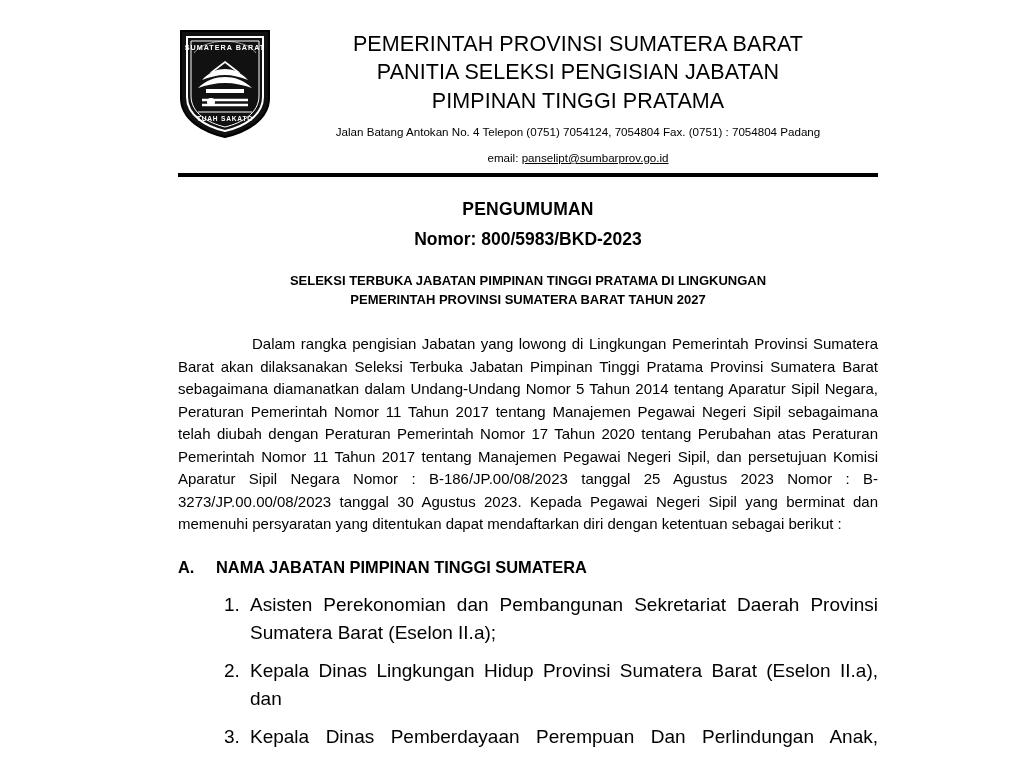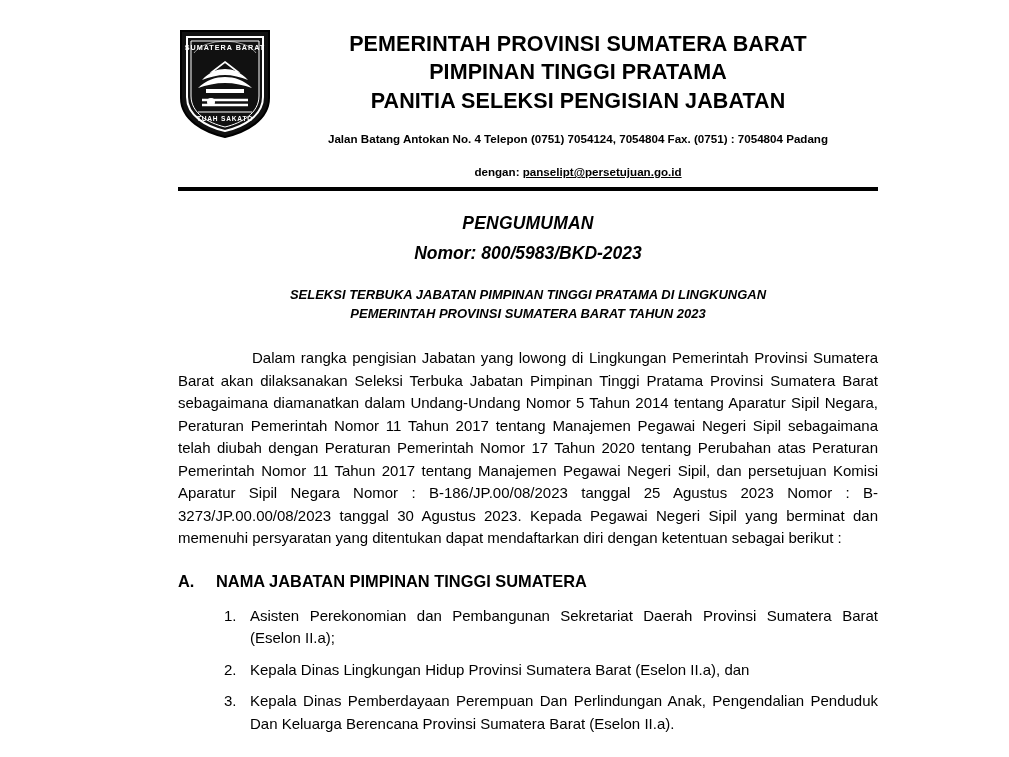"PEMERINTAH PROVINSI SUMATERA BARAT" .kop-line { font-weight: bold -> normal }
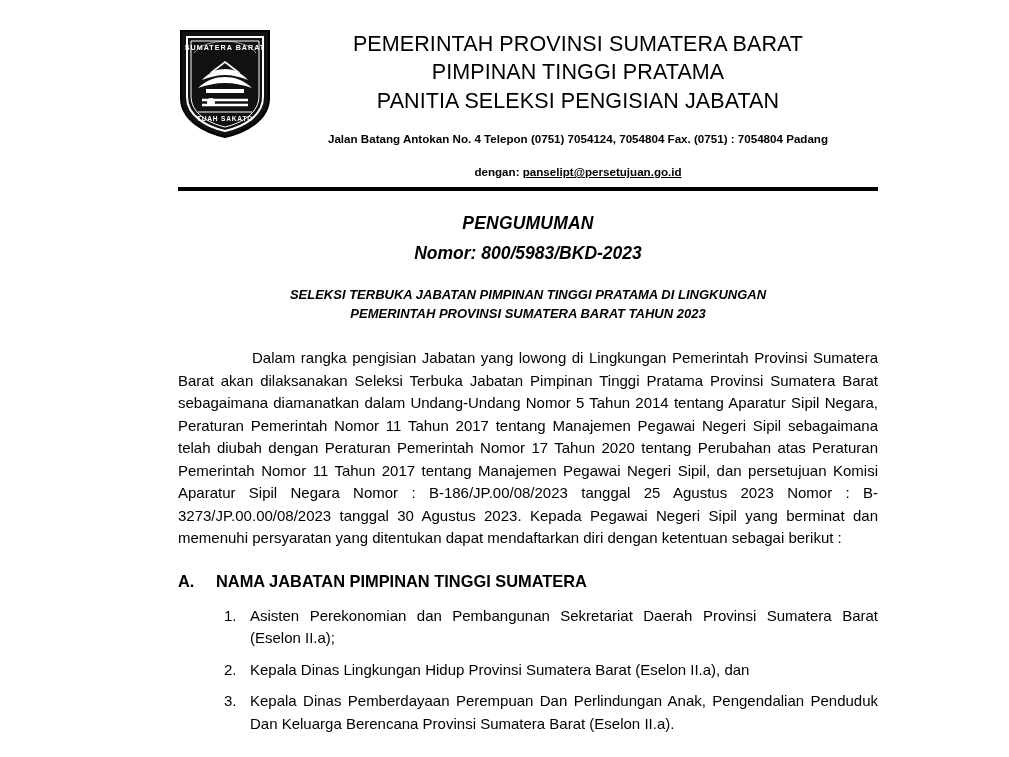"PIMPINAN TINGGI PRATAMA" div.kop-line { order: before "PANITIA SELEKSI PENGISIAN JABATAN" -> after "PANITIA SELEKSI PENGISIAN JABATAN" }
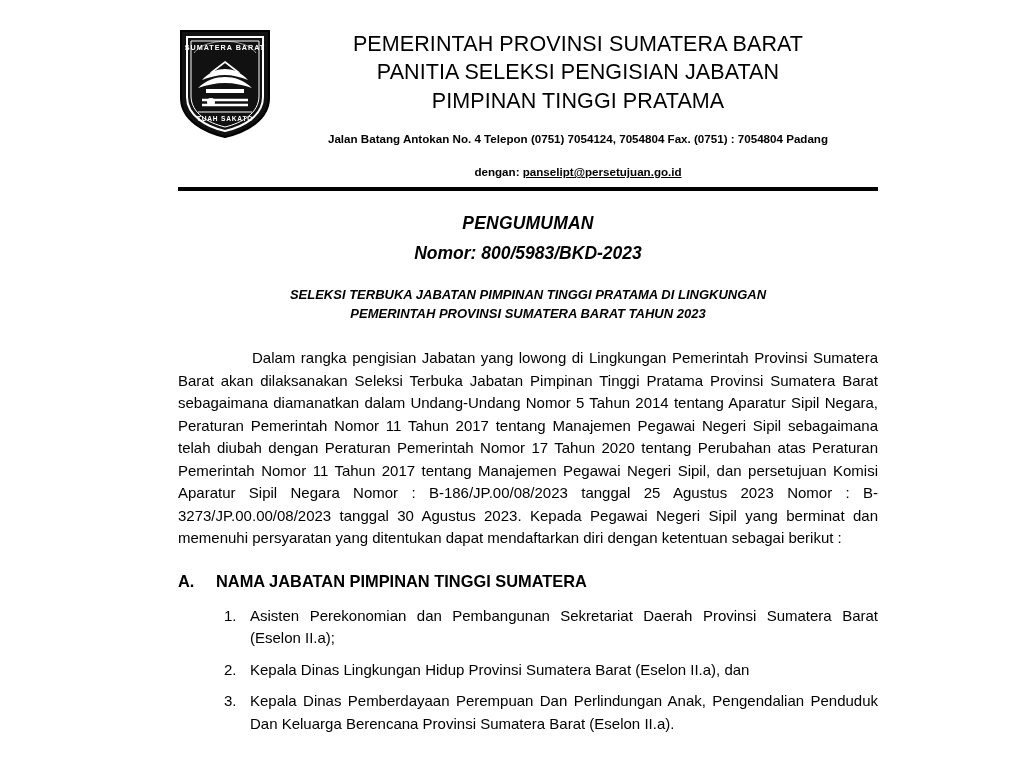"Jalan Batang Antokan No. 4" .kop-addr { font-weight: bold -> normal; margin-top: 16px -> 9px }
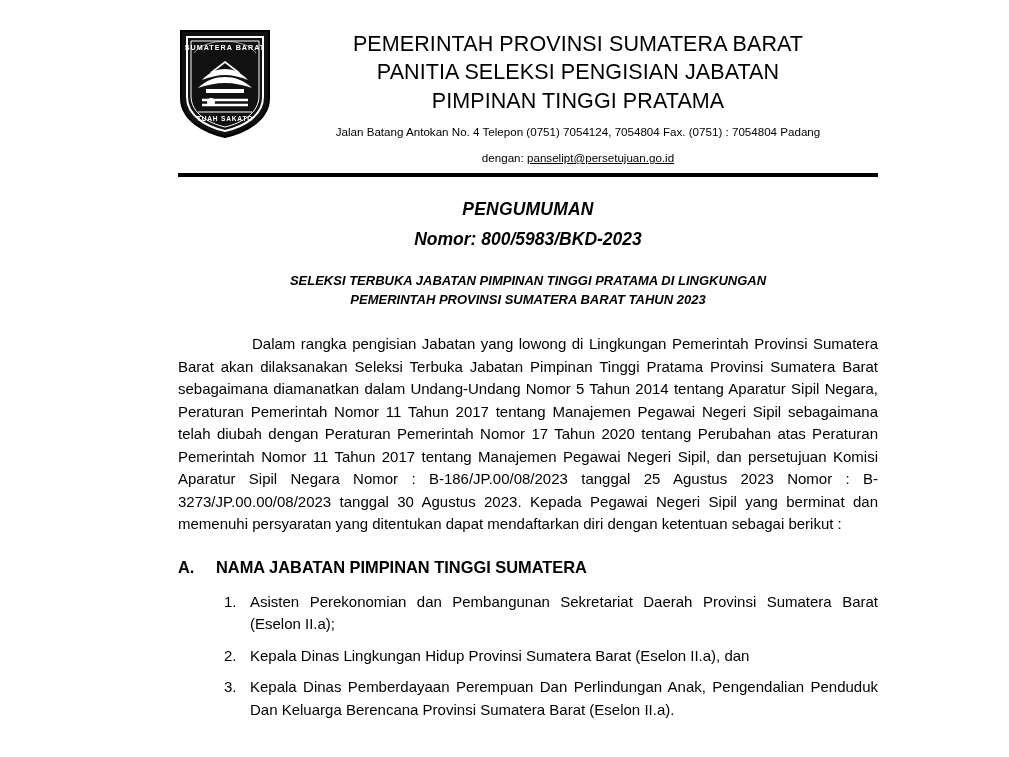"dengan:" span { text: dengan -> email }
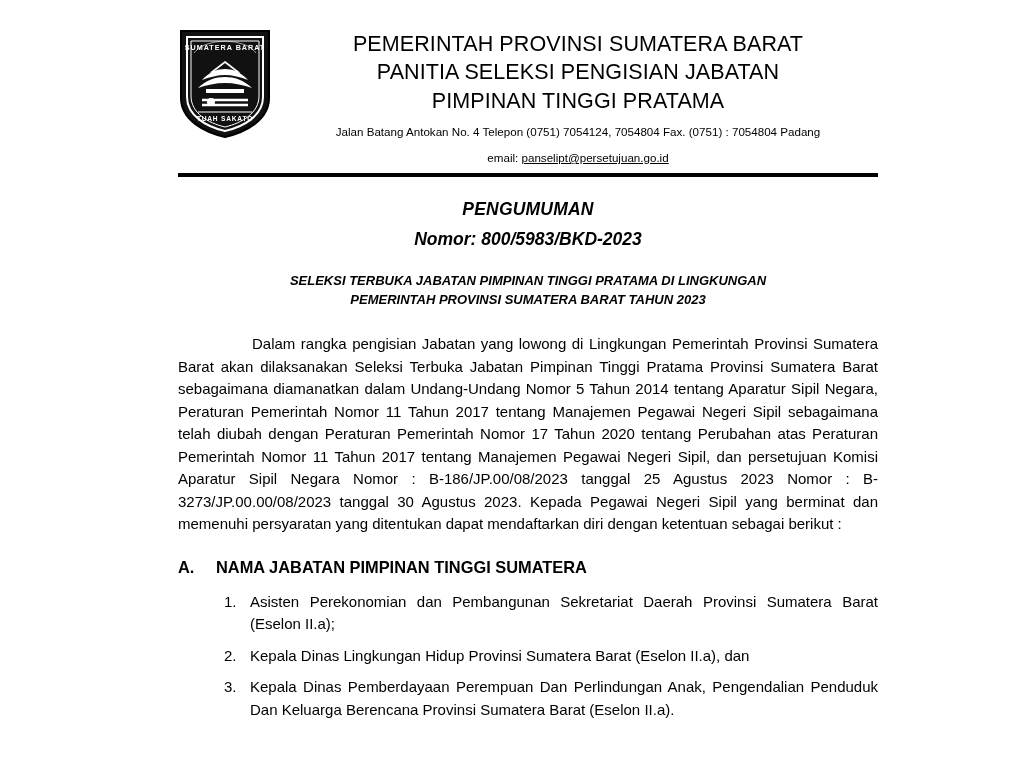"panselipt@persetujuan.go.id" span.kop-email-link { text: panselipt@persetujuan.go.id -> panselipt@sumbarprov.go.id }
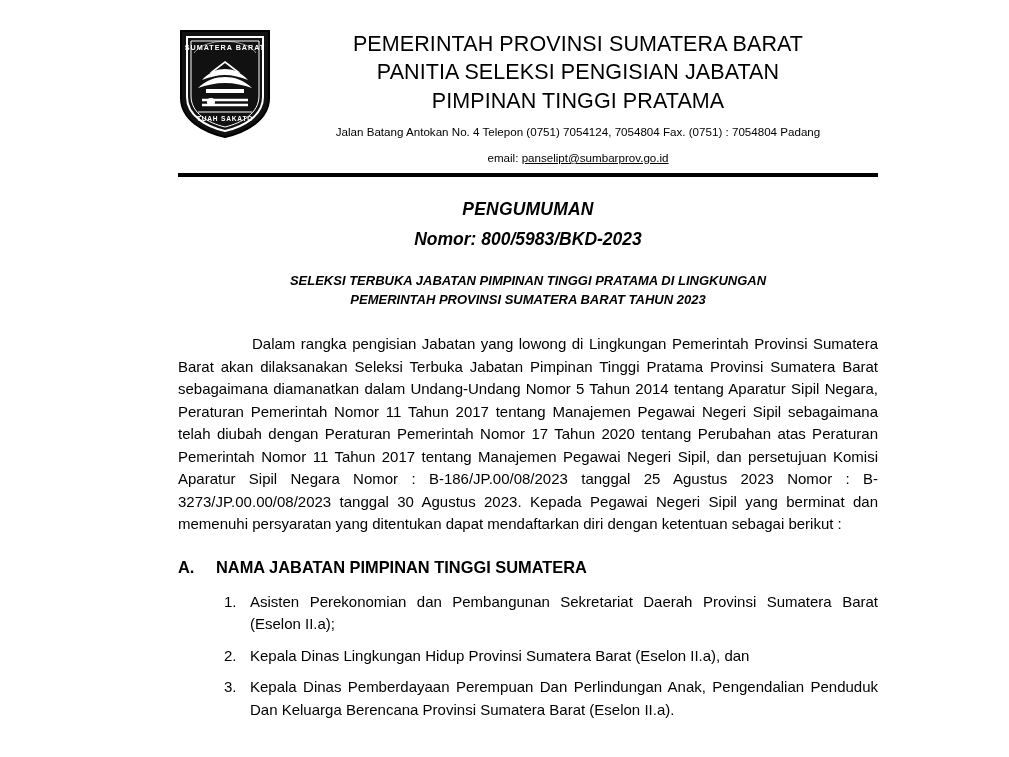"PENGUMUMAN" .title-block { font-style: italic -> none }
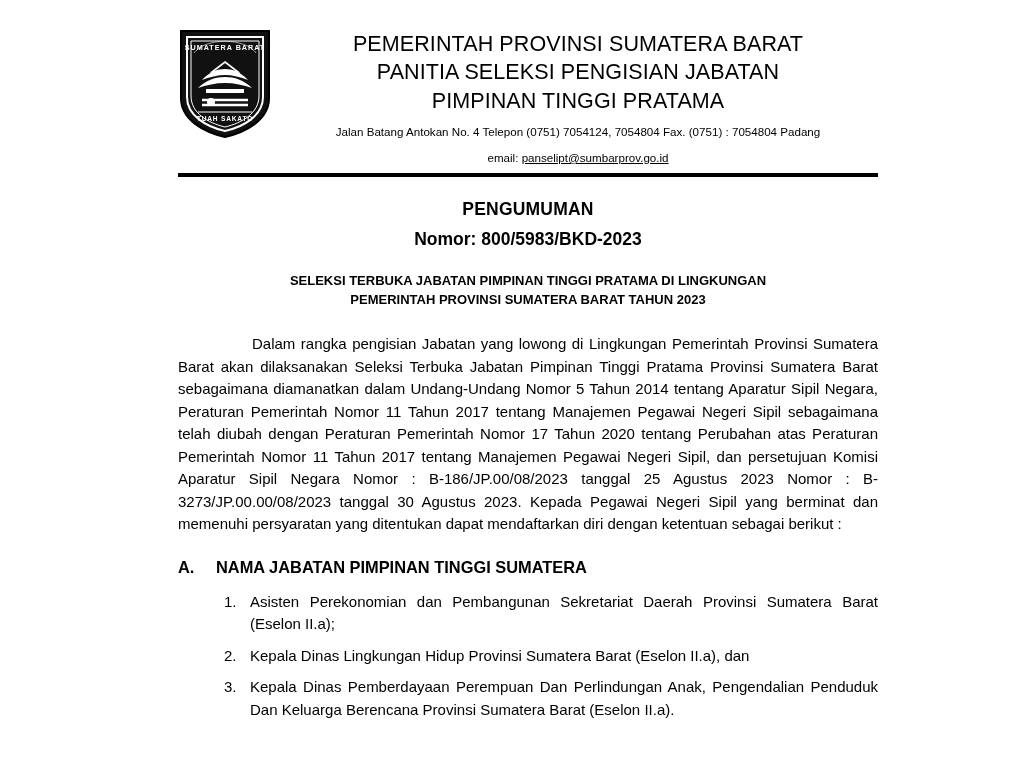"PEMERINTAH PROVINSI SUMATERA BARAT TAHUN" div { text: 2023 -> 2027 }
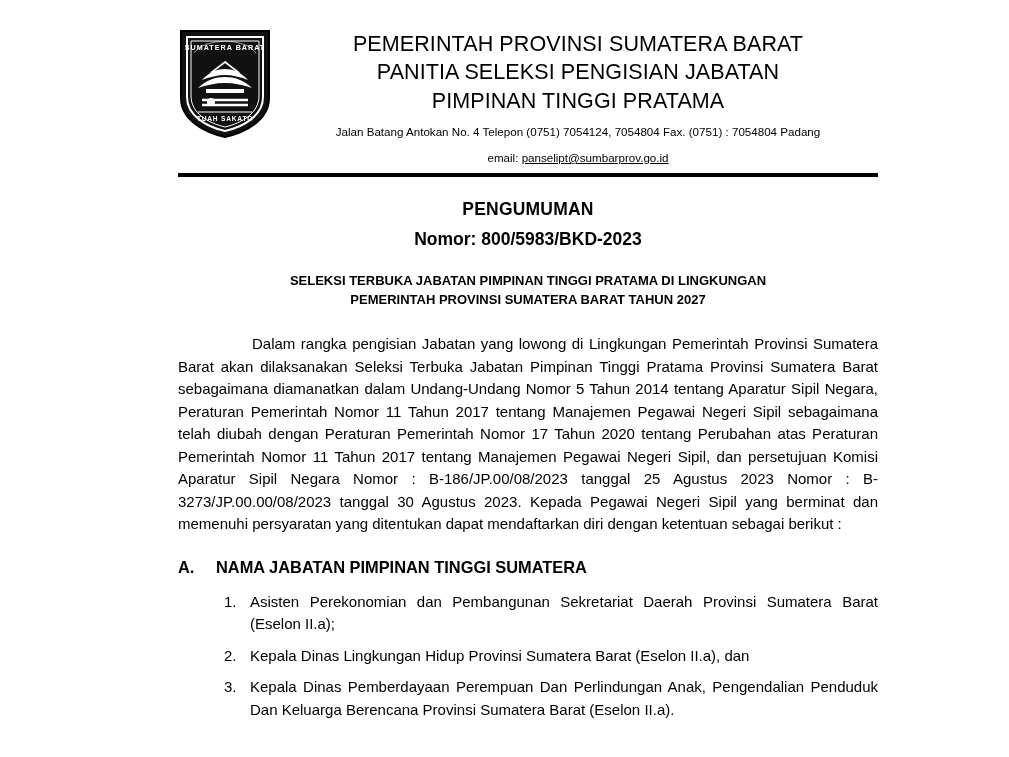"Asisten Perekonomian dan Pembangunan" ol.joblist > li { font-size: 15px -> 19px }
